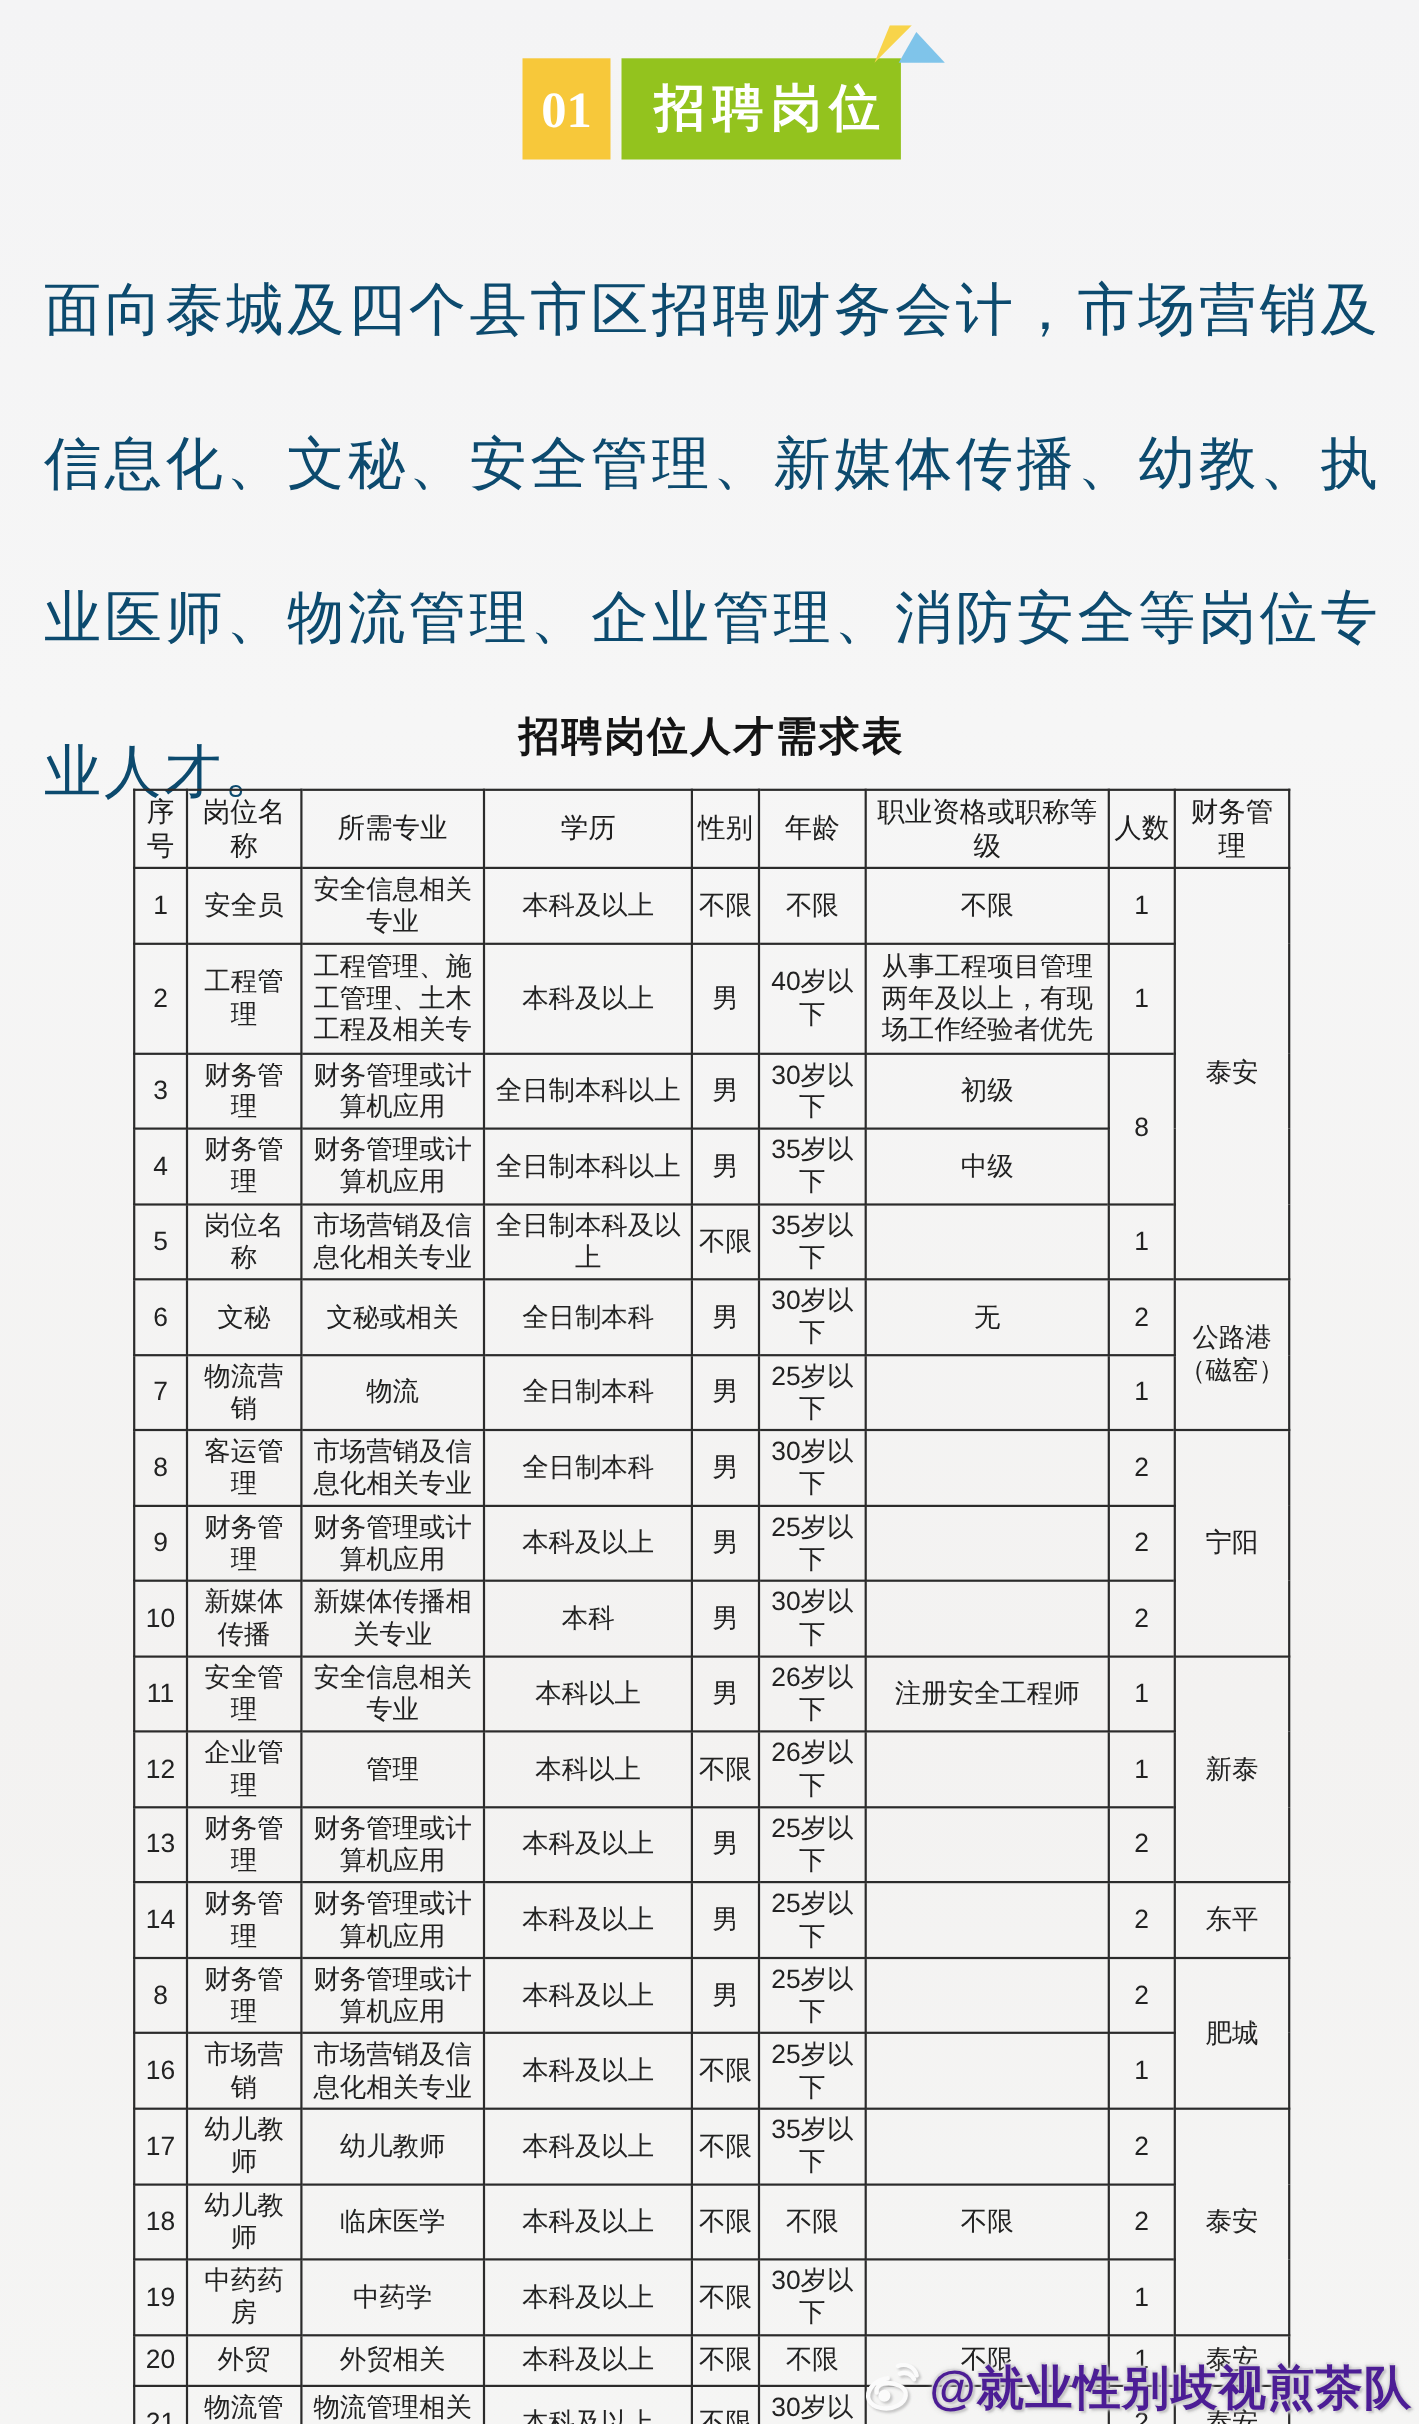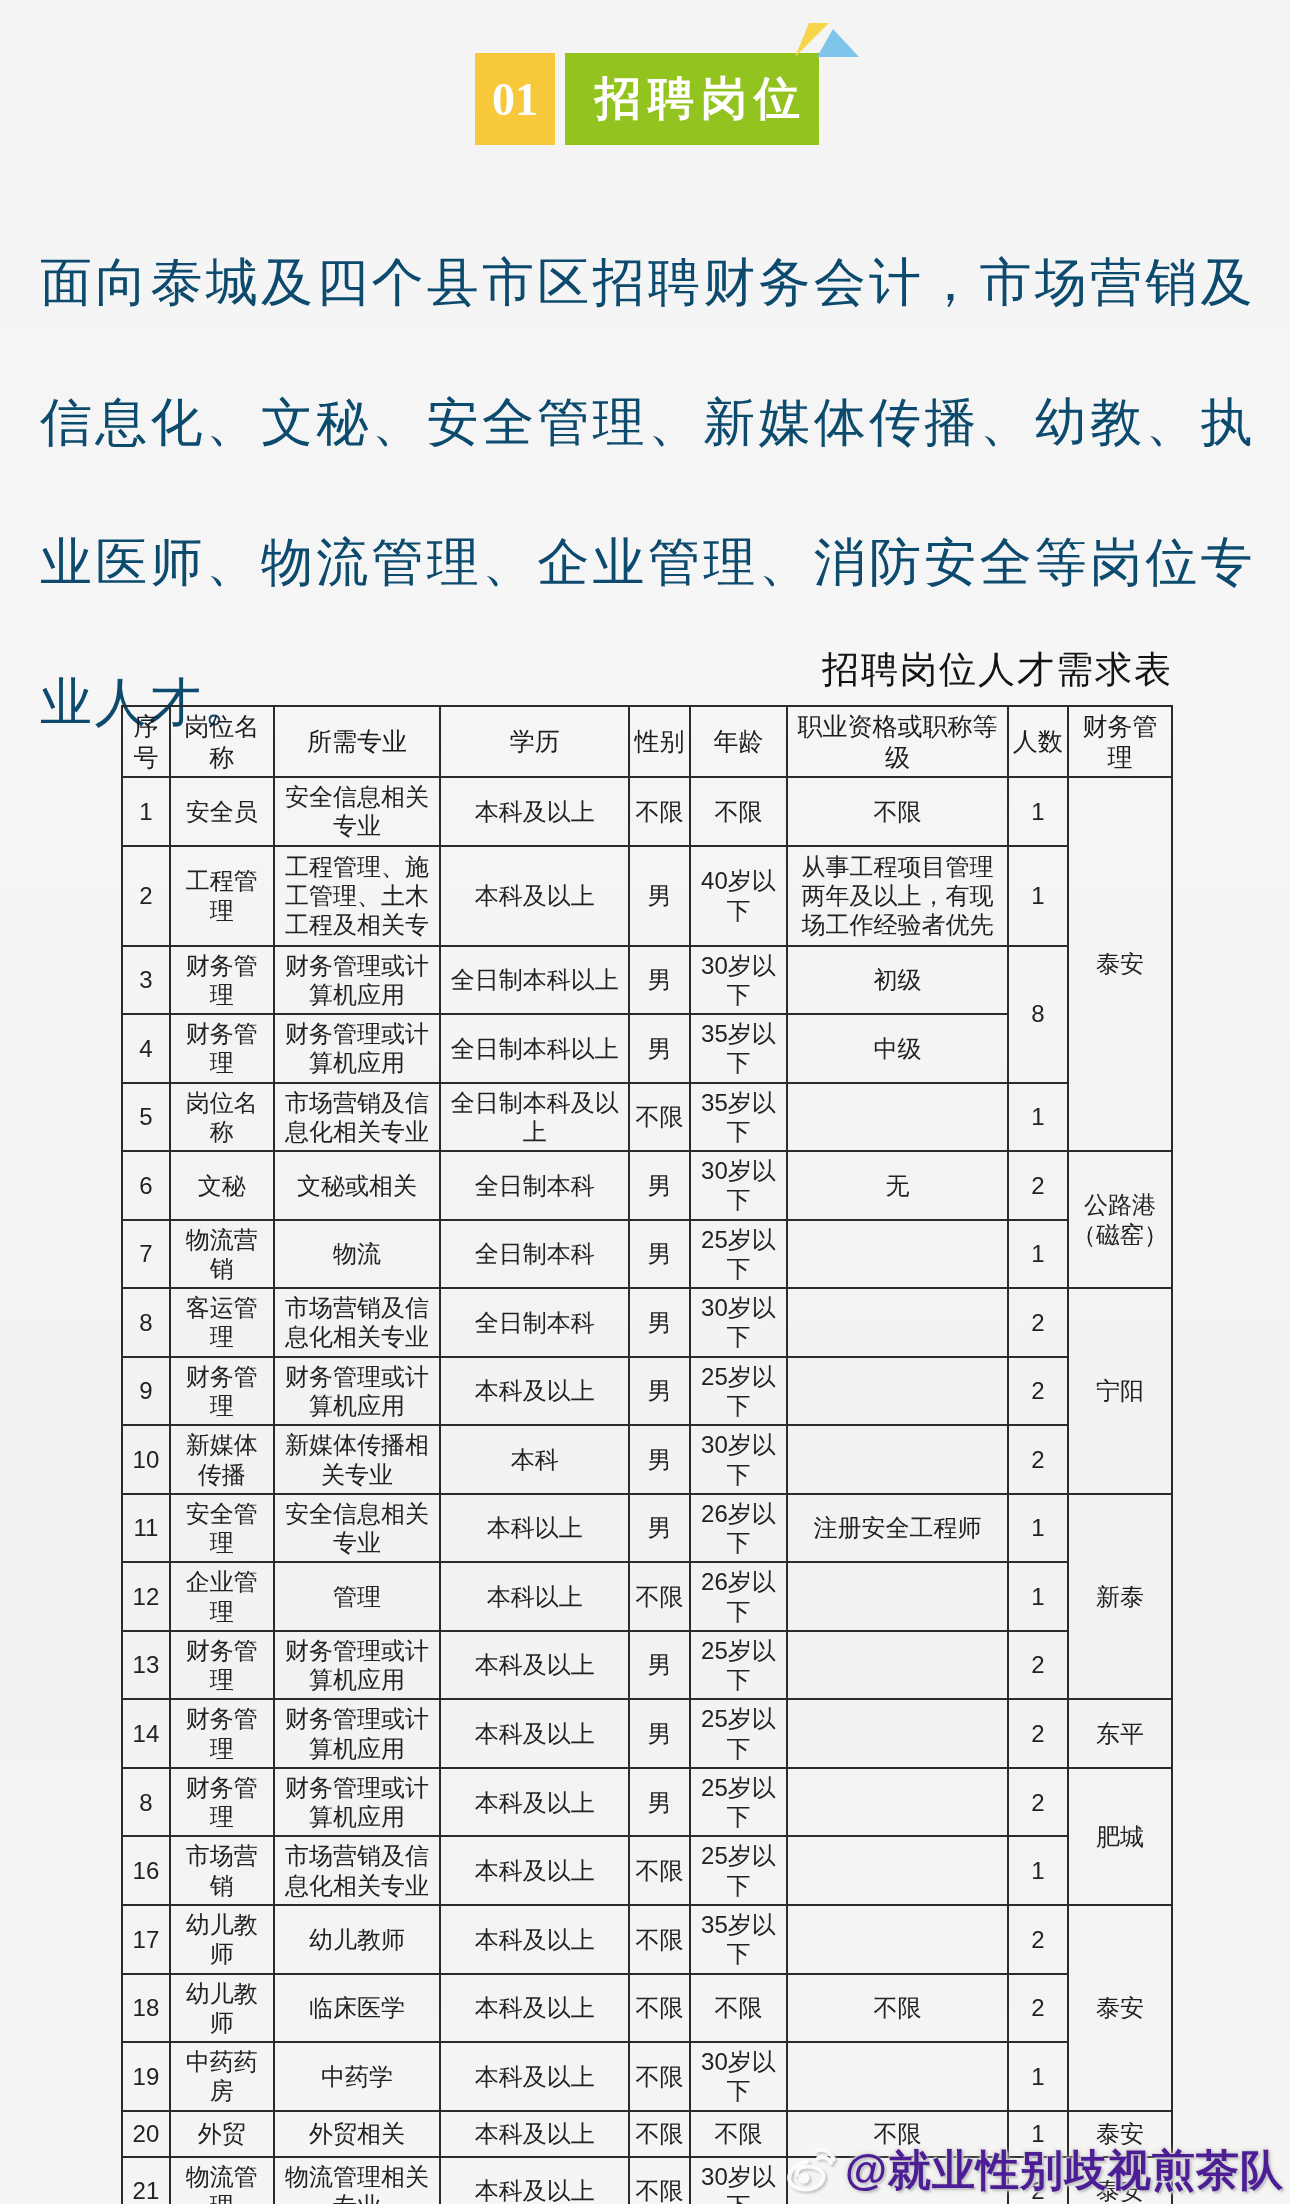"招聘岗位人才需求表" .table-title { font-weight: normal -> bold; margin-bottom: 10px -> 22px; text-align: right -> center }
